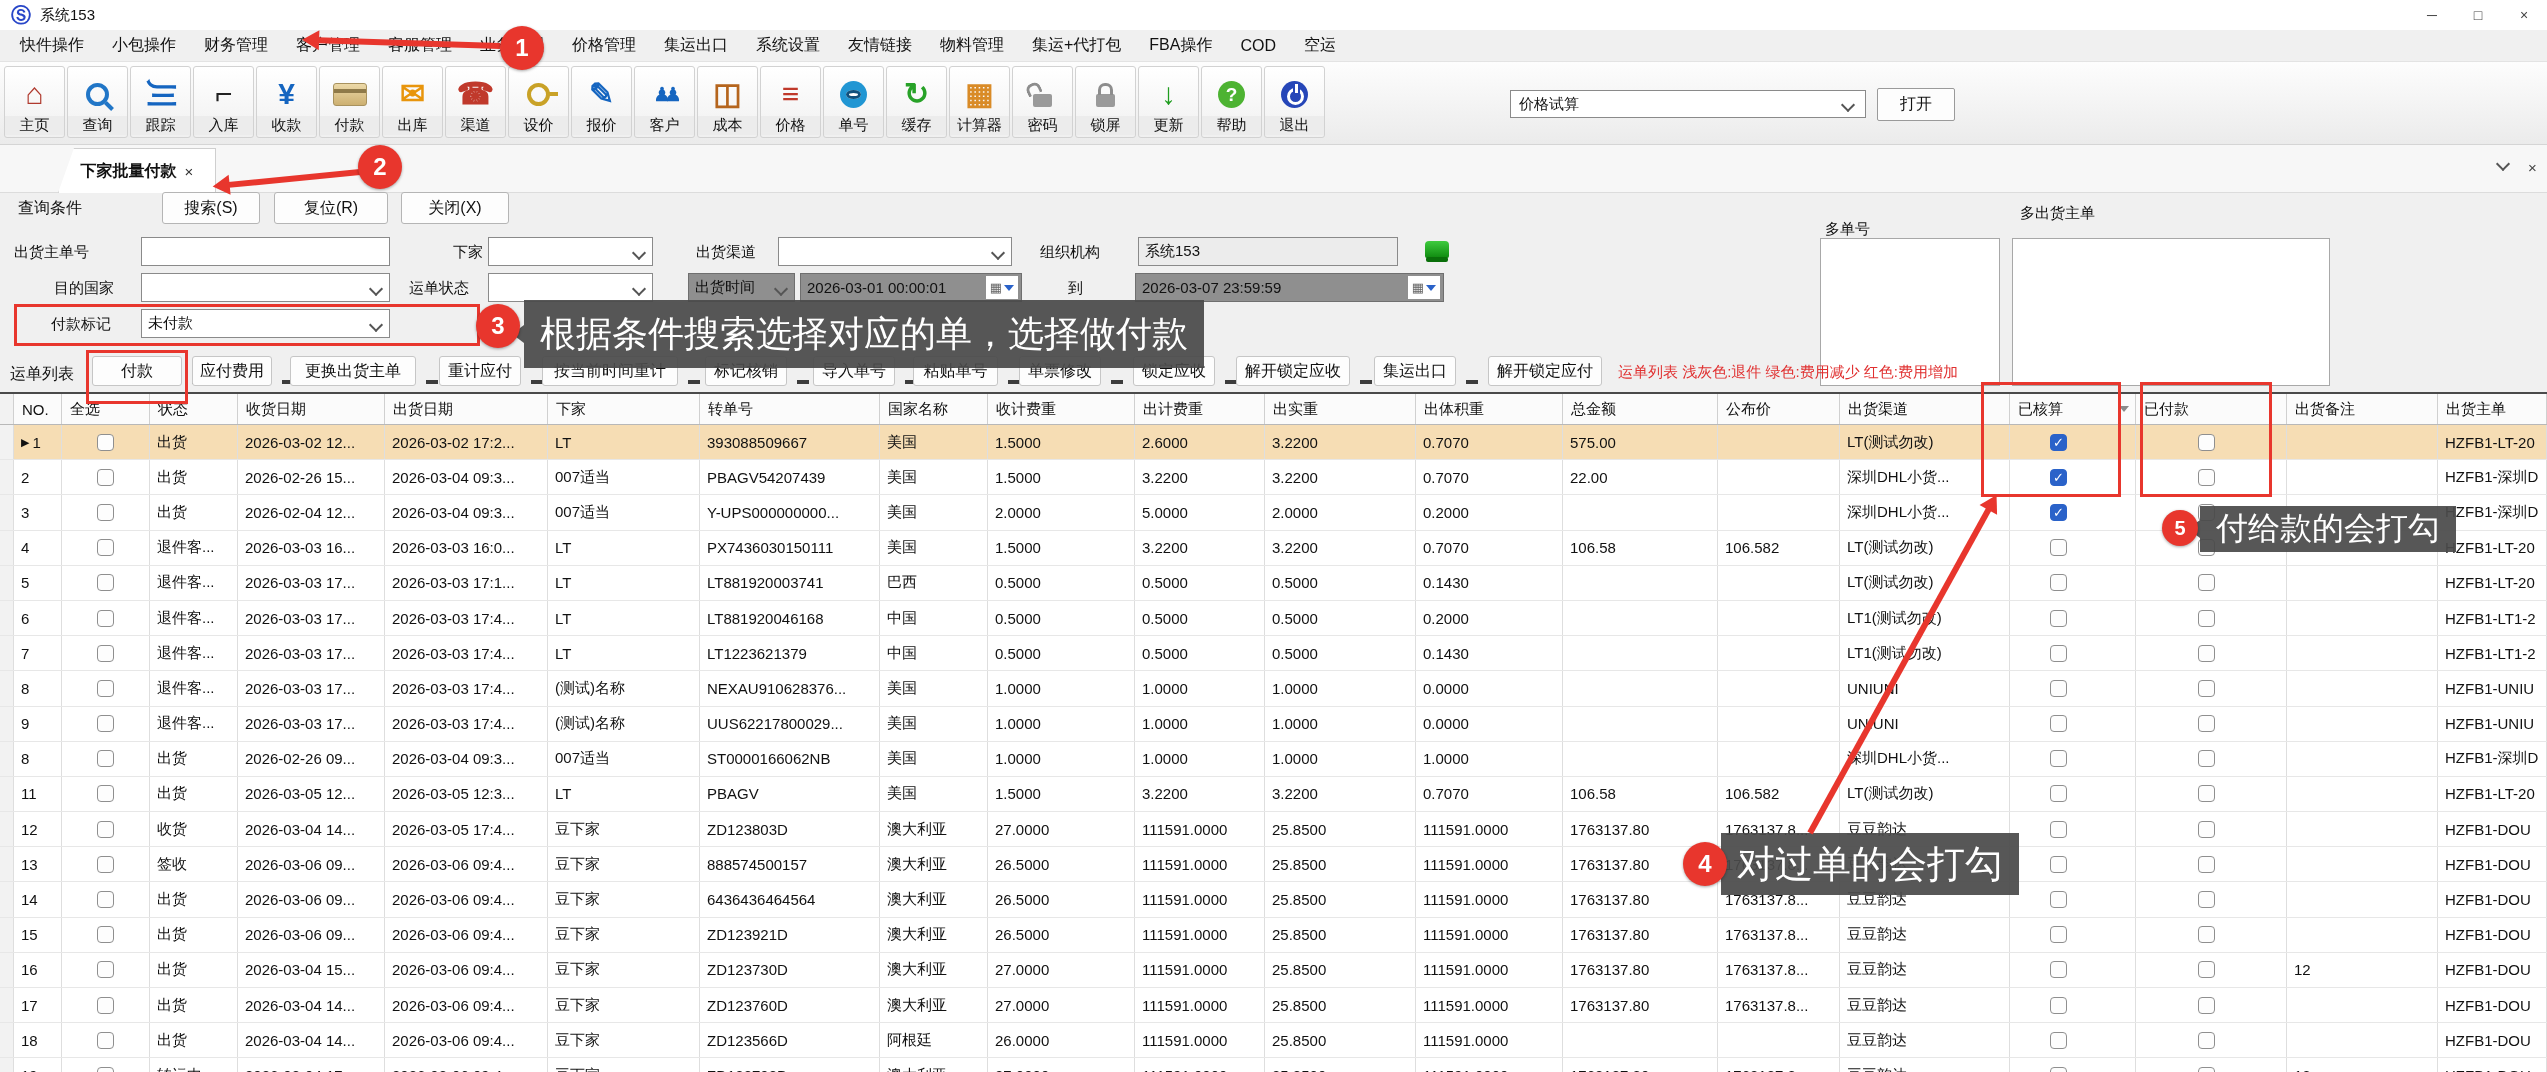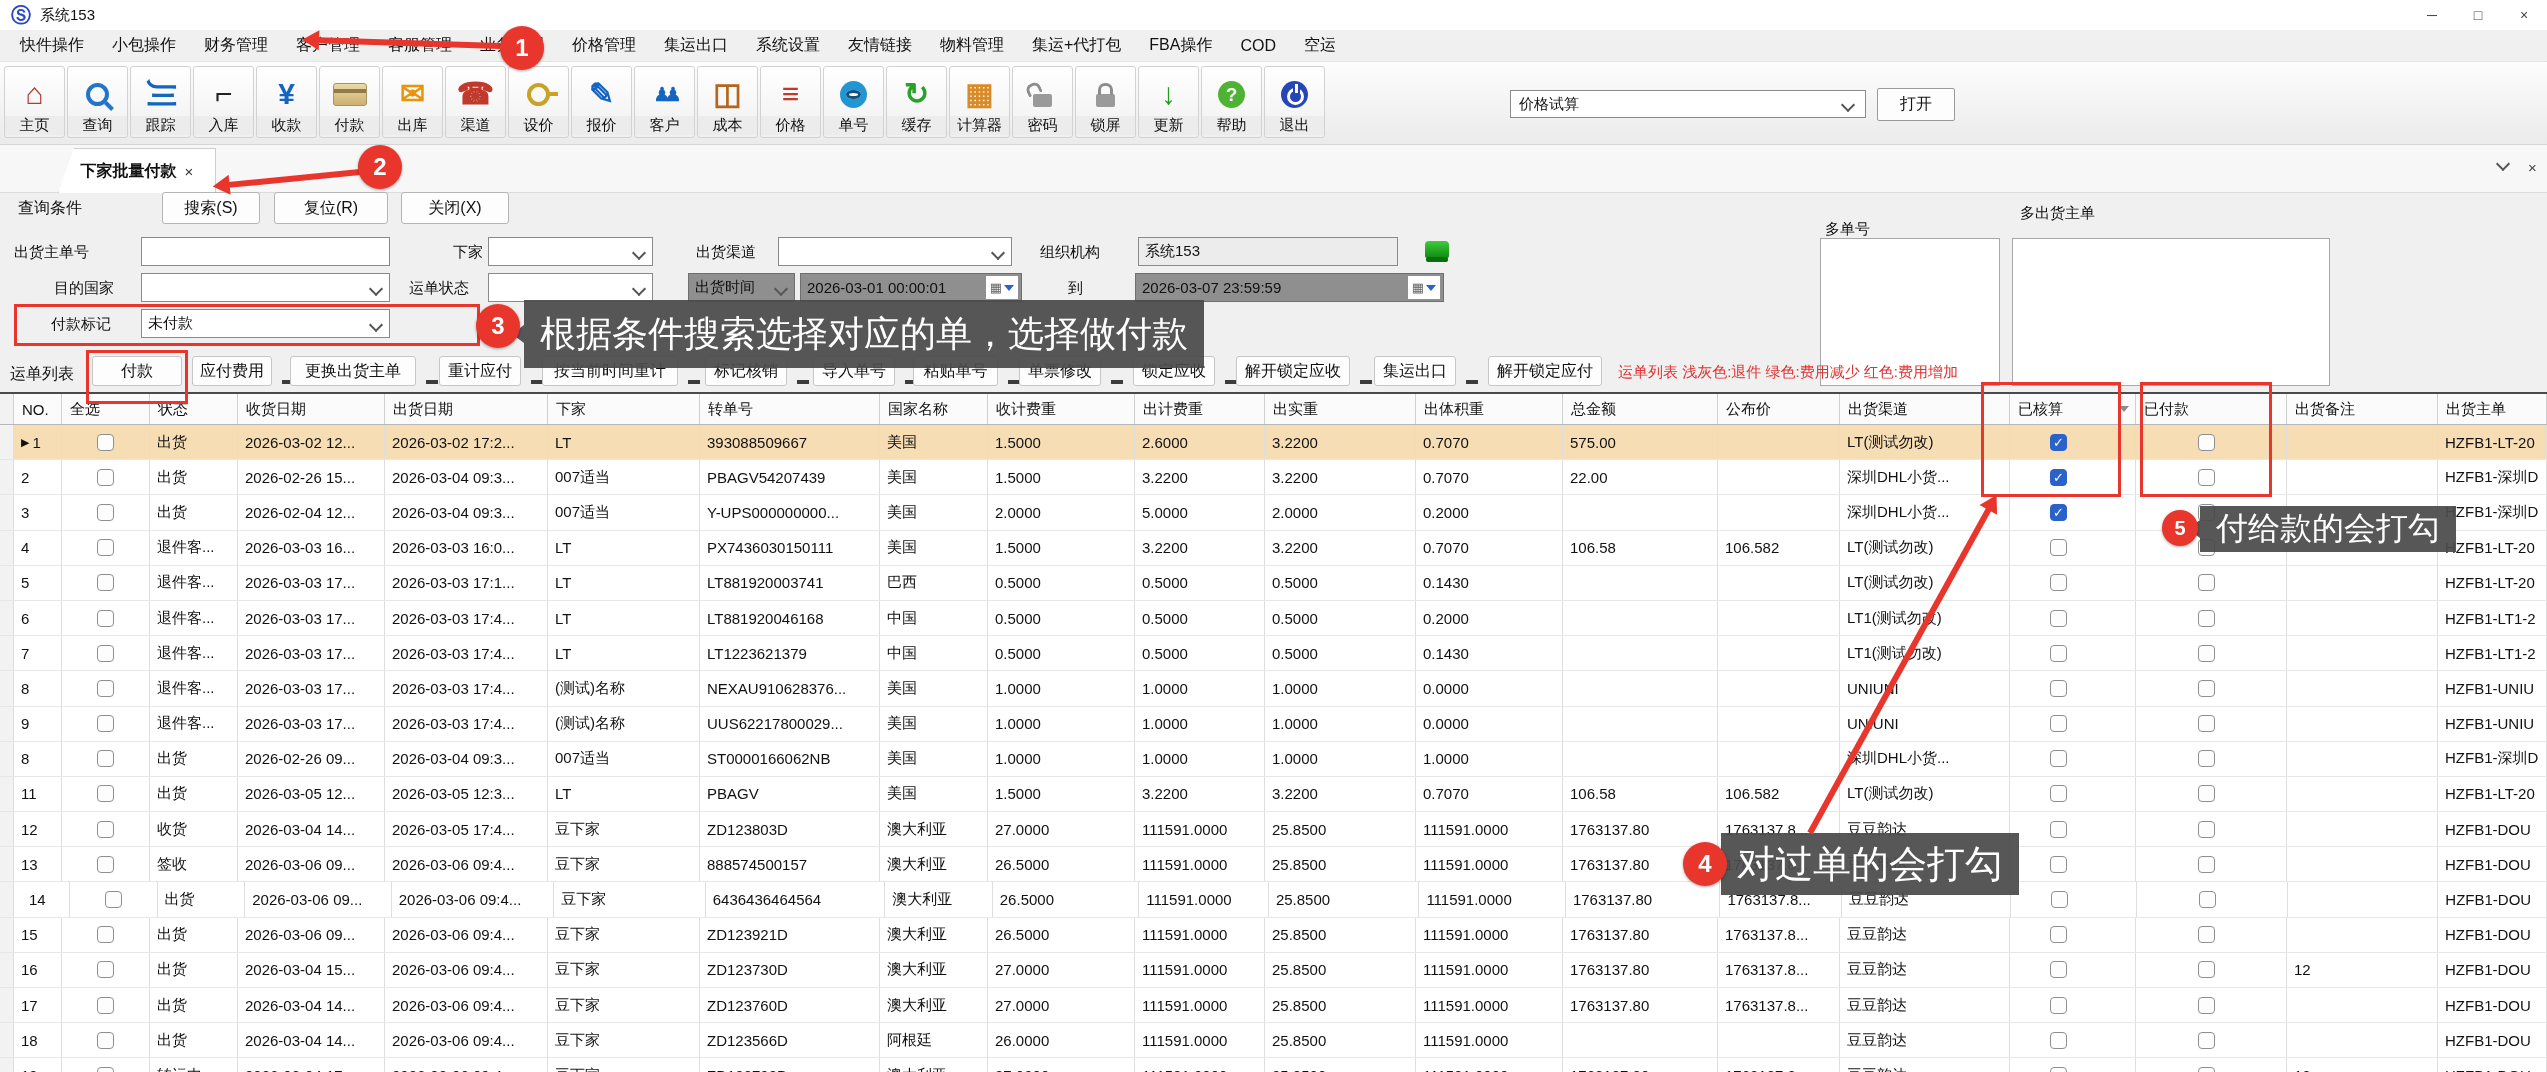"14" div.c { margin-left: 8px -> none }
